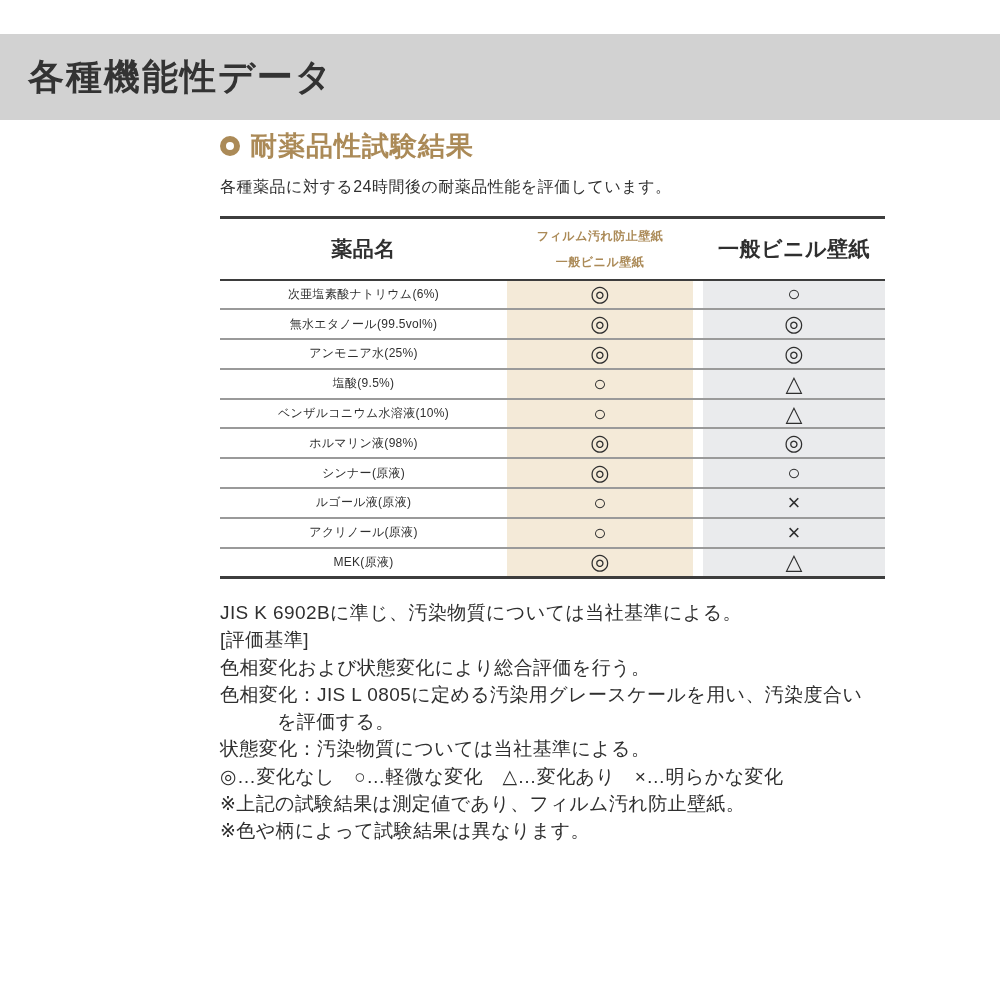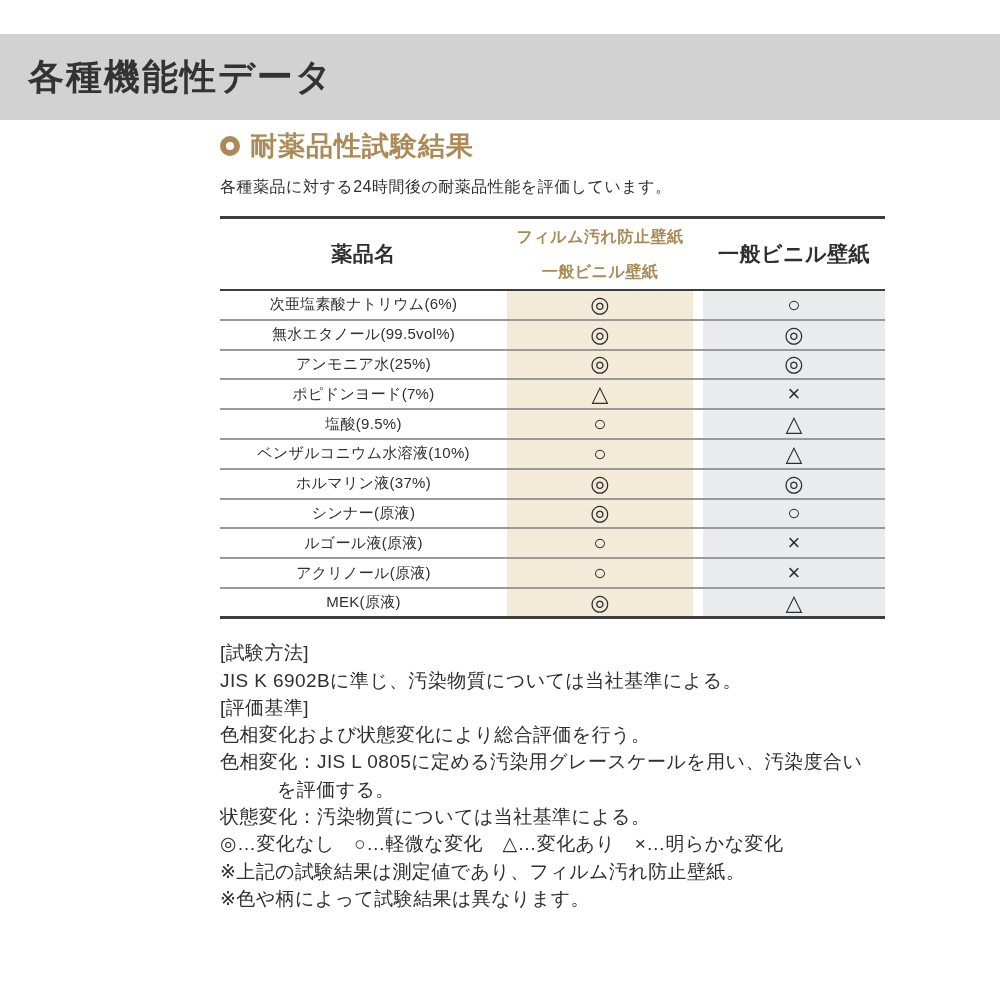"フィルム汚れ防止壁紙" thead th.film-head { font-size: 16px -> 12px; line-height: 35px -> 26px }
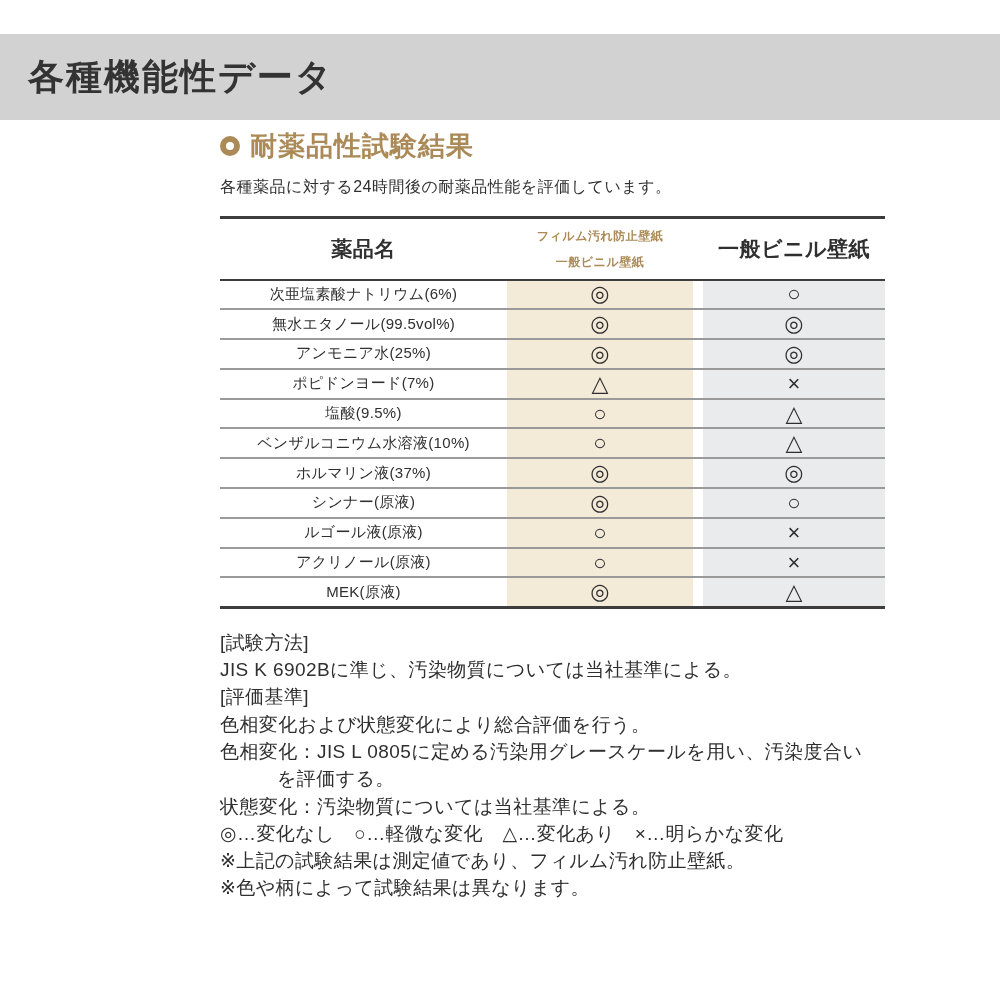"次亜塩素酸ナトリウム(6%)" tbody td { font-size: 15px -> 12px }
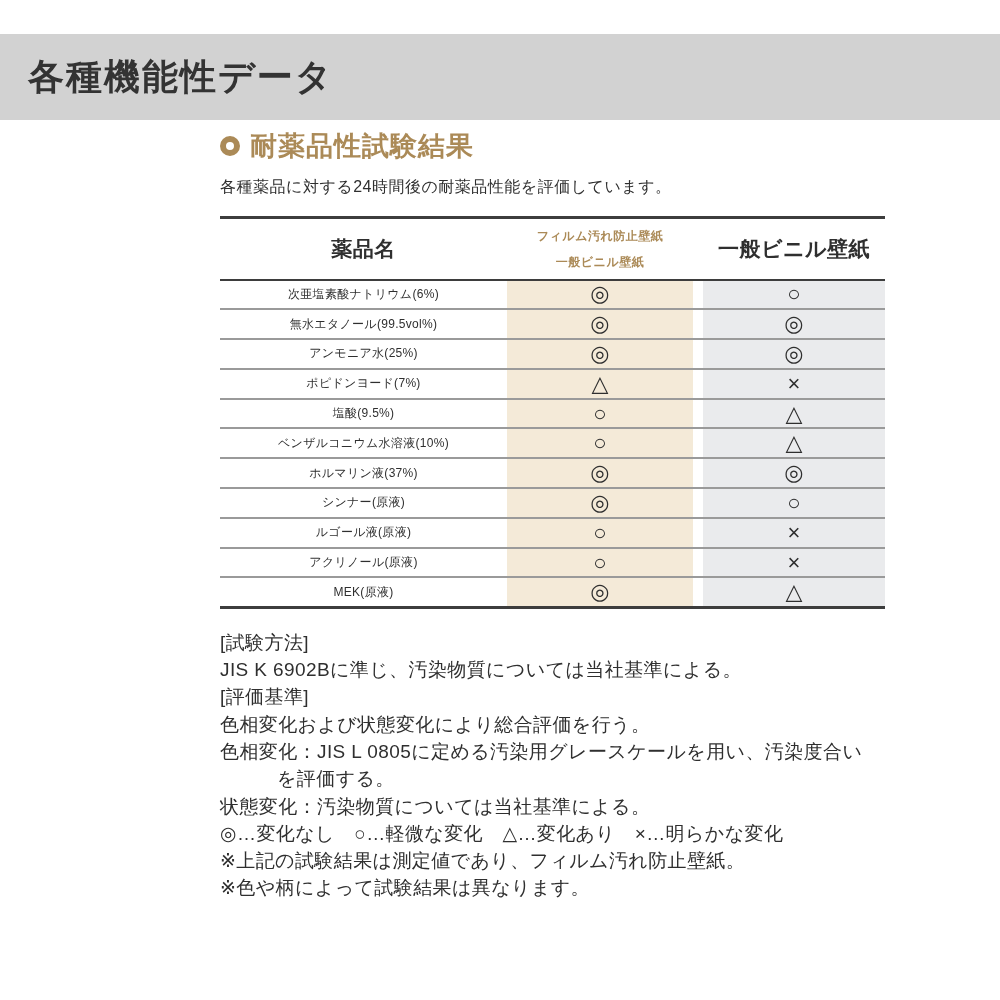"ポピドンヨード(7%)" tr { html: <tr> <td>ポピドンヨード(7%)</td> <td>△</td> <td></td> <td>×</td> </tr> -> none }
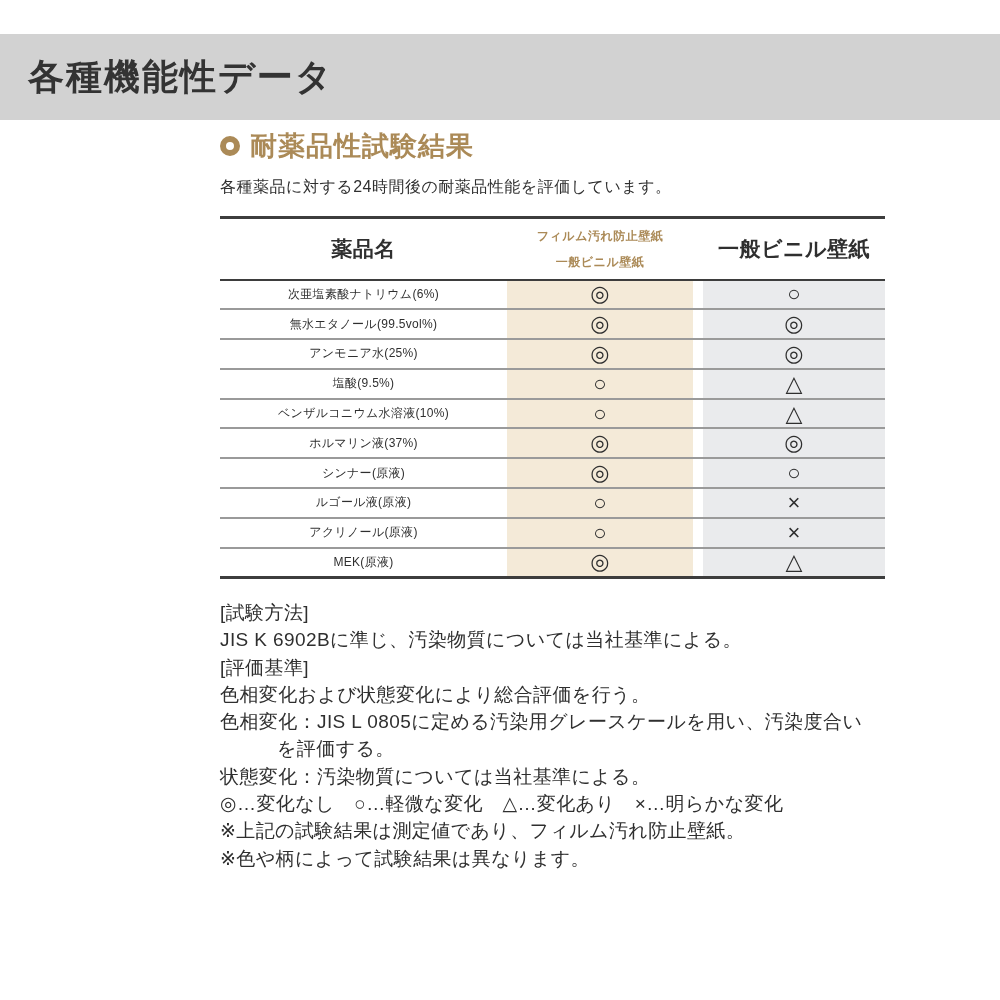"ホルマリン液(37%)" td { text: 37% -> 98% }
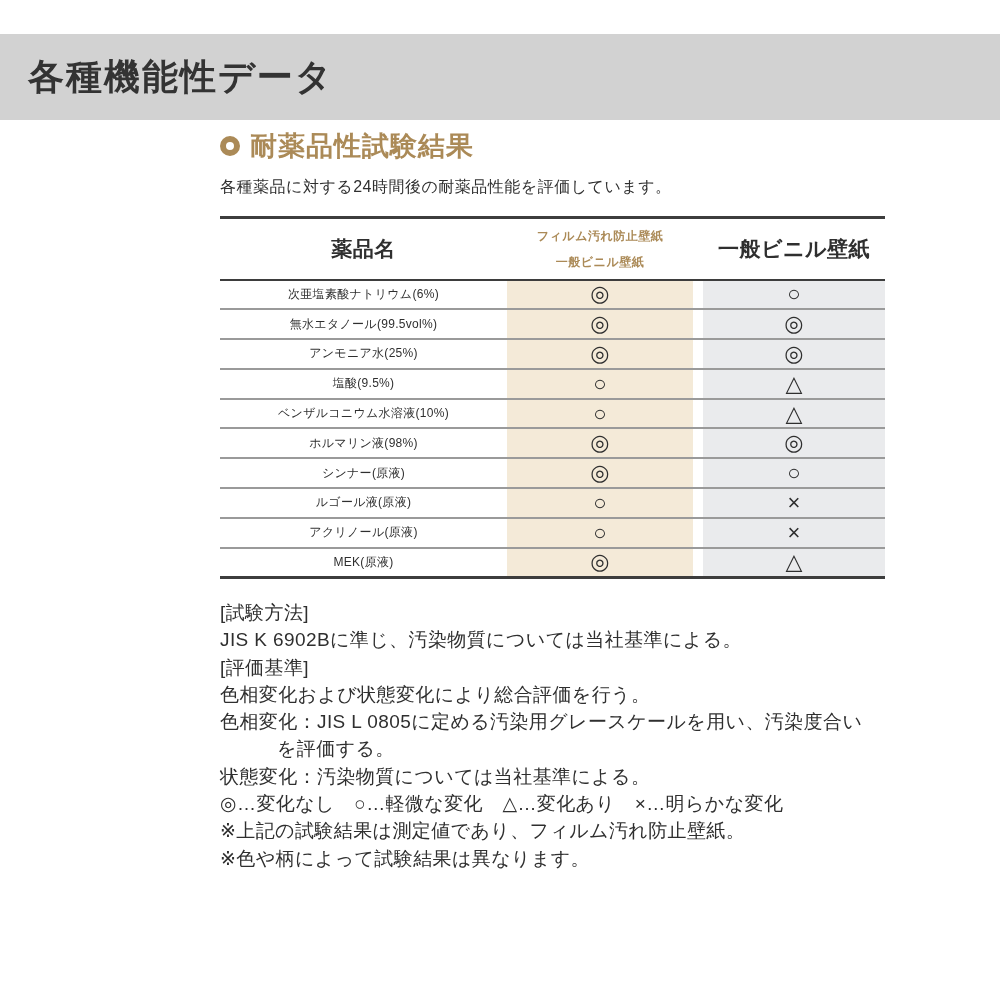"[試験方法]" p { html: <p>[試験方法]</p> -> none }
